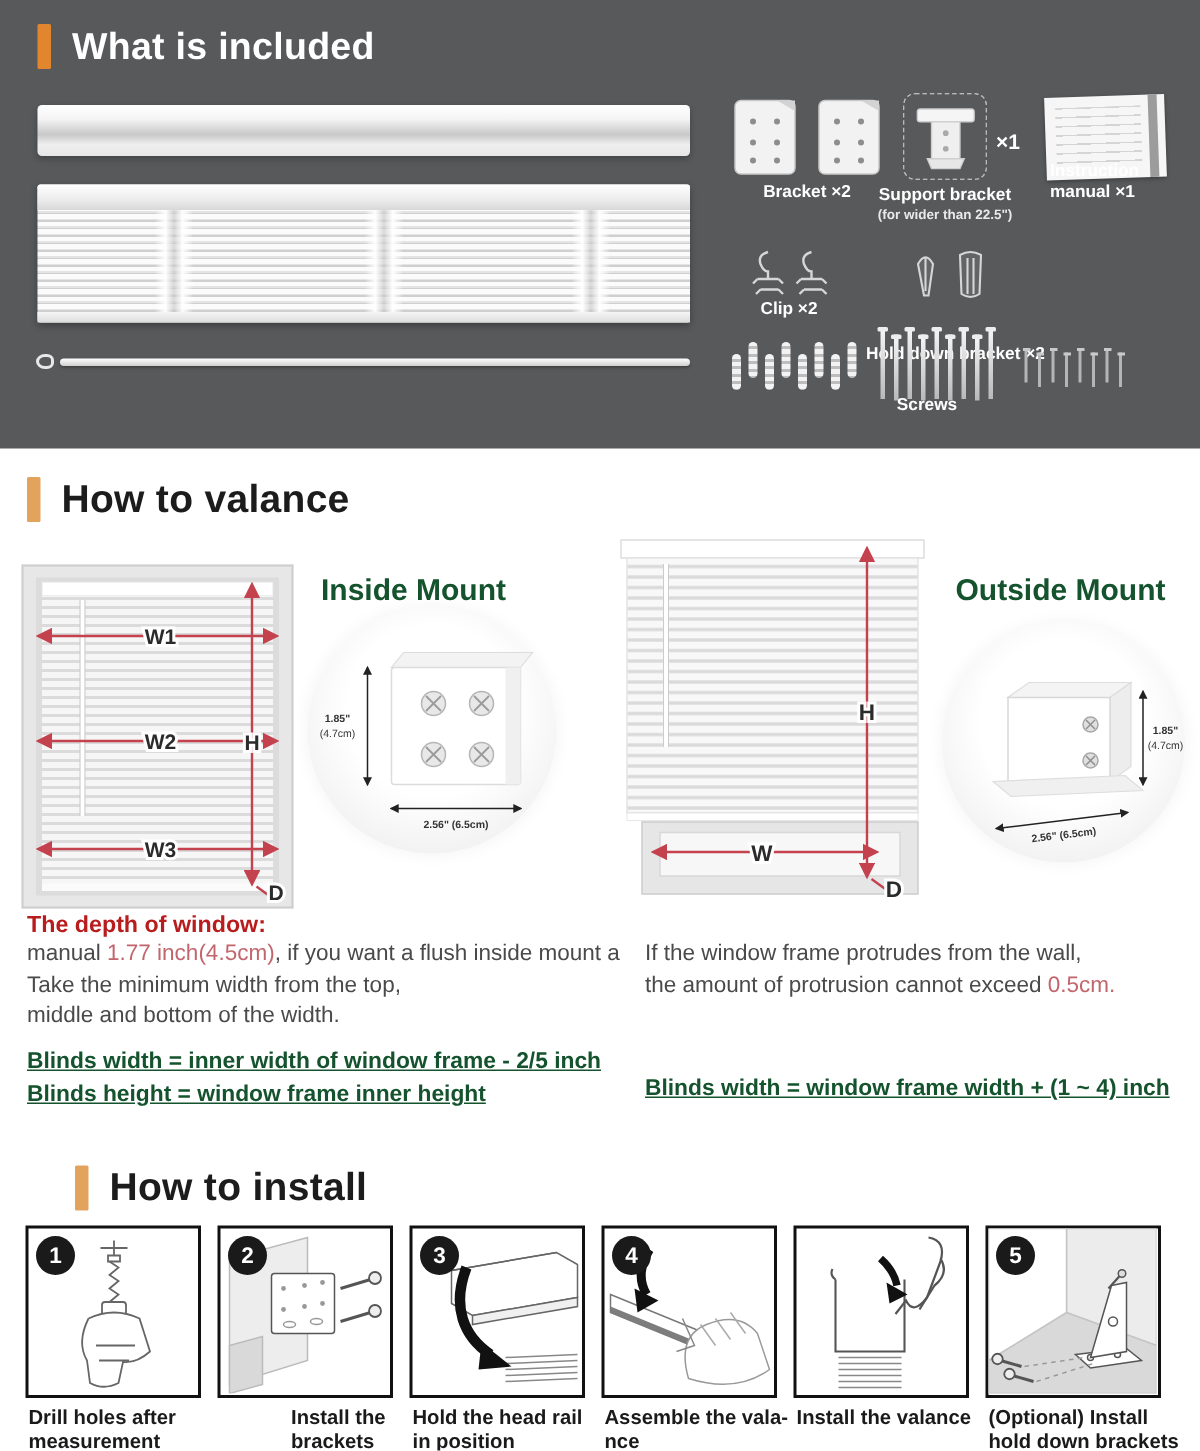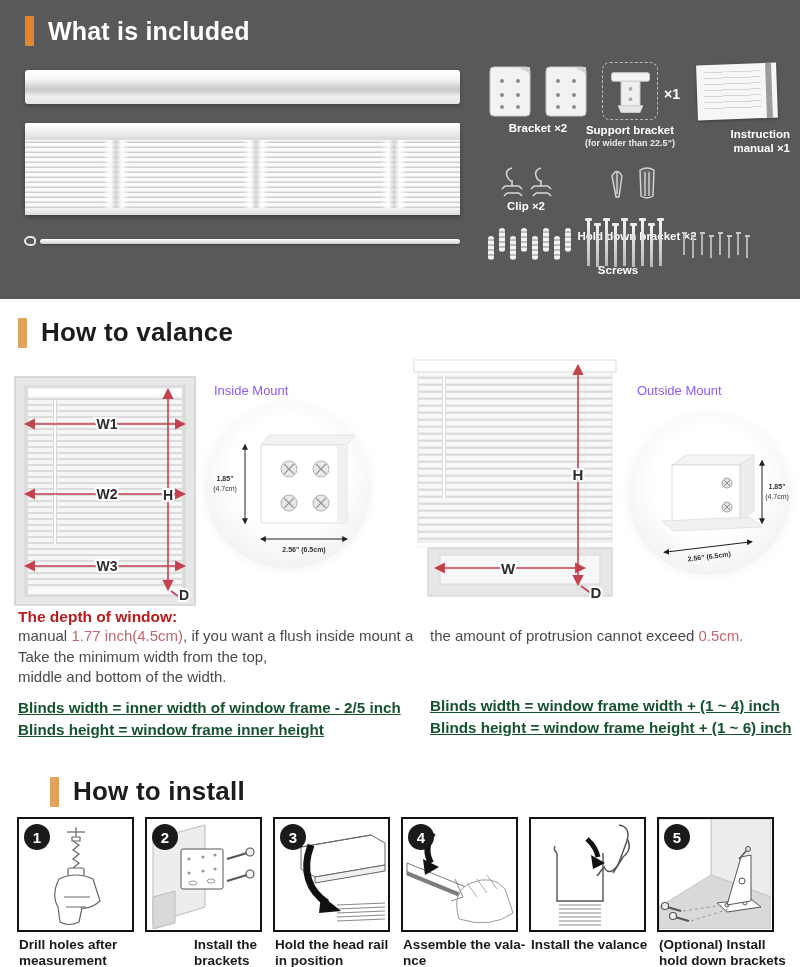"Instruction" div.dark-caption { text-align: right -> left; top: 128px -> 108px }
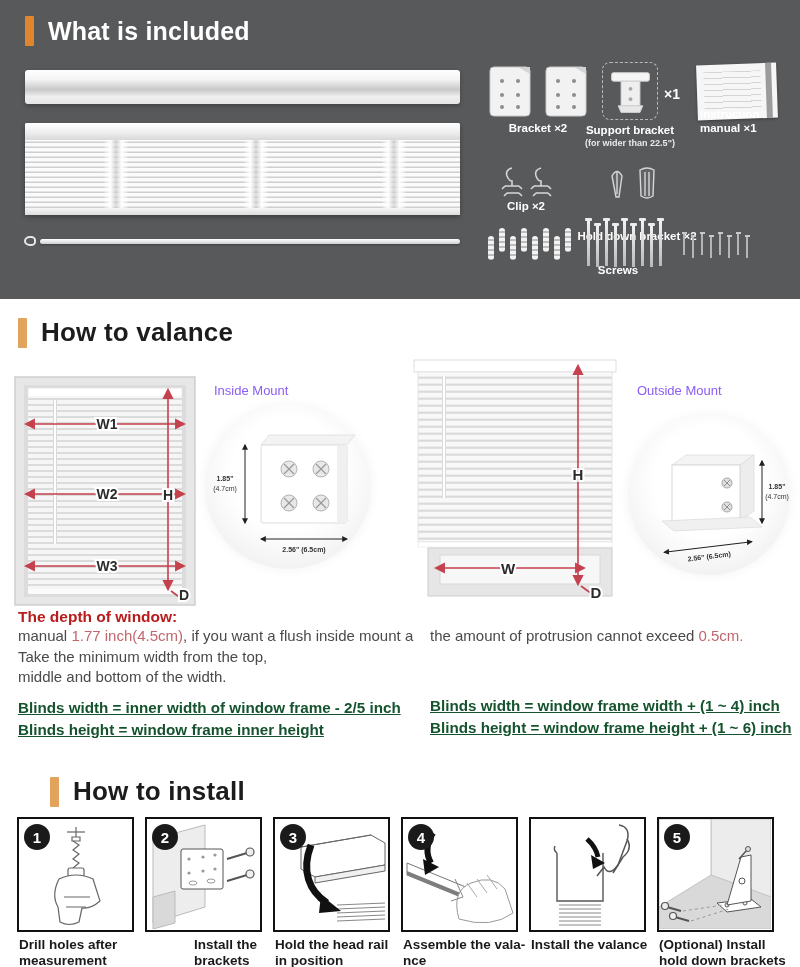"Inside Mount" .mount-title { color: #8b5cf6 -> #14532d; font-size: 13px -> 20px; font-weight: normal -> bold }
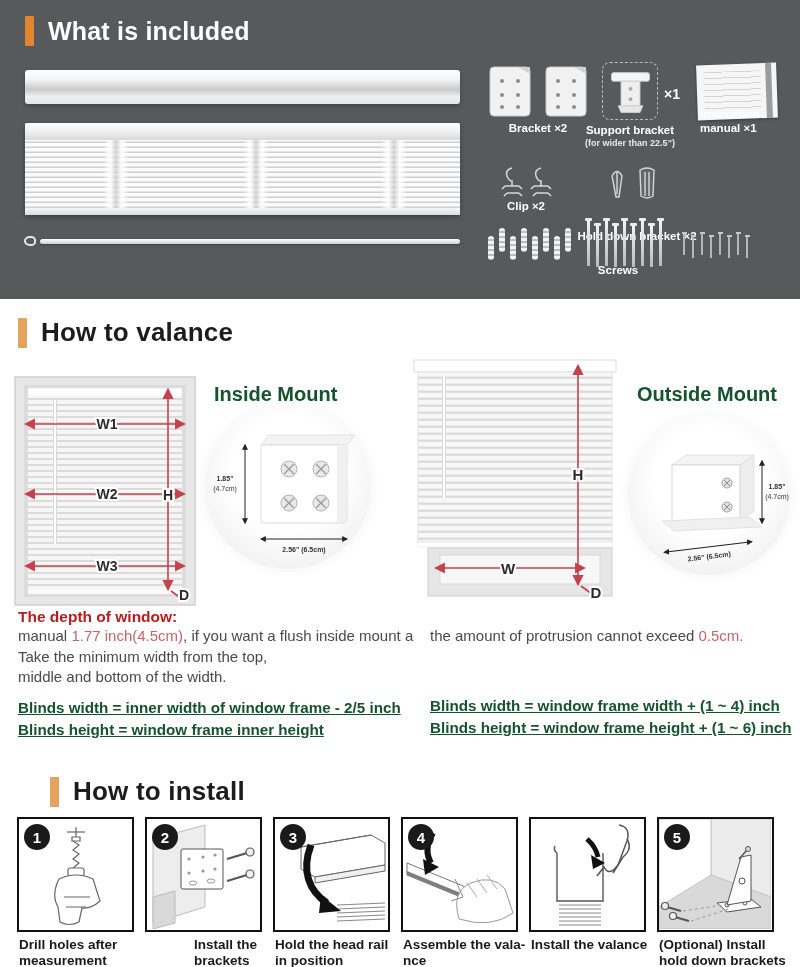"If the window frame protrudes" div.body-text { html: none -> <div>If the window frame protrudes from the wall,</div> }
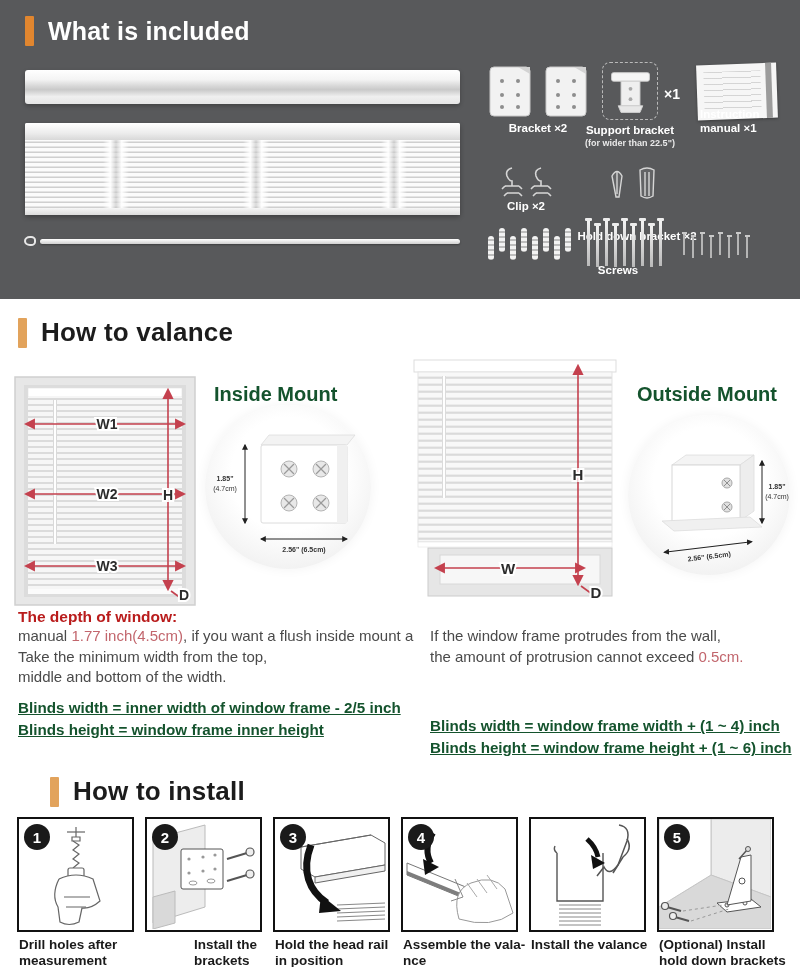"Blinds height = window frame height" div.formula { html: <div>Blinds height = window frame height + (1 ~ 6) inch</div> -> none }
